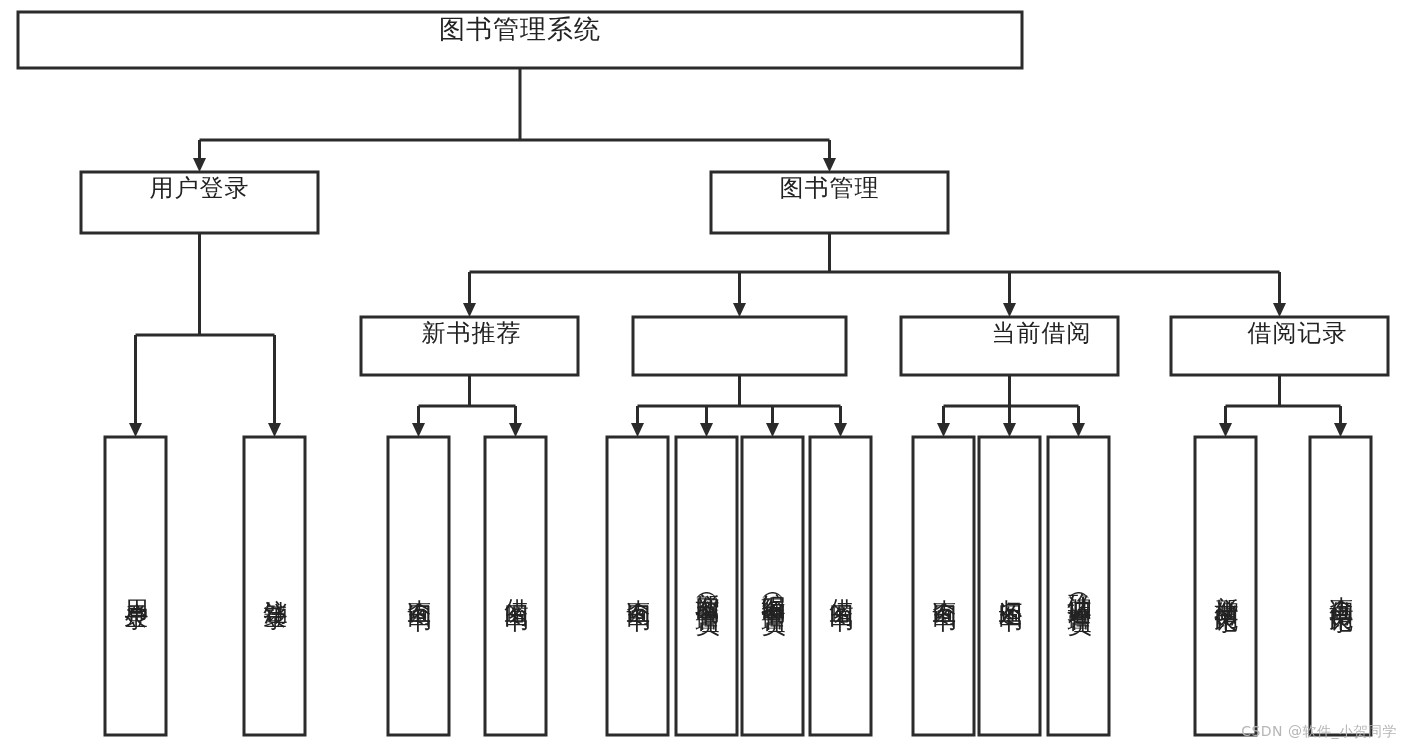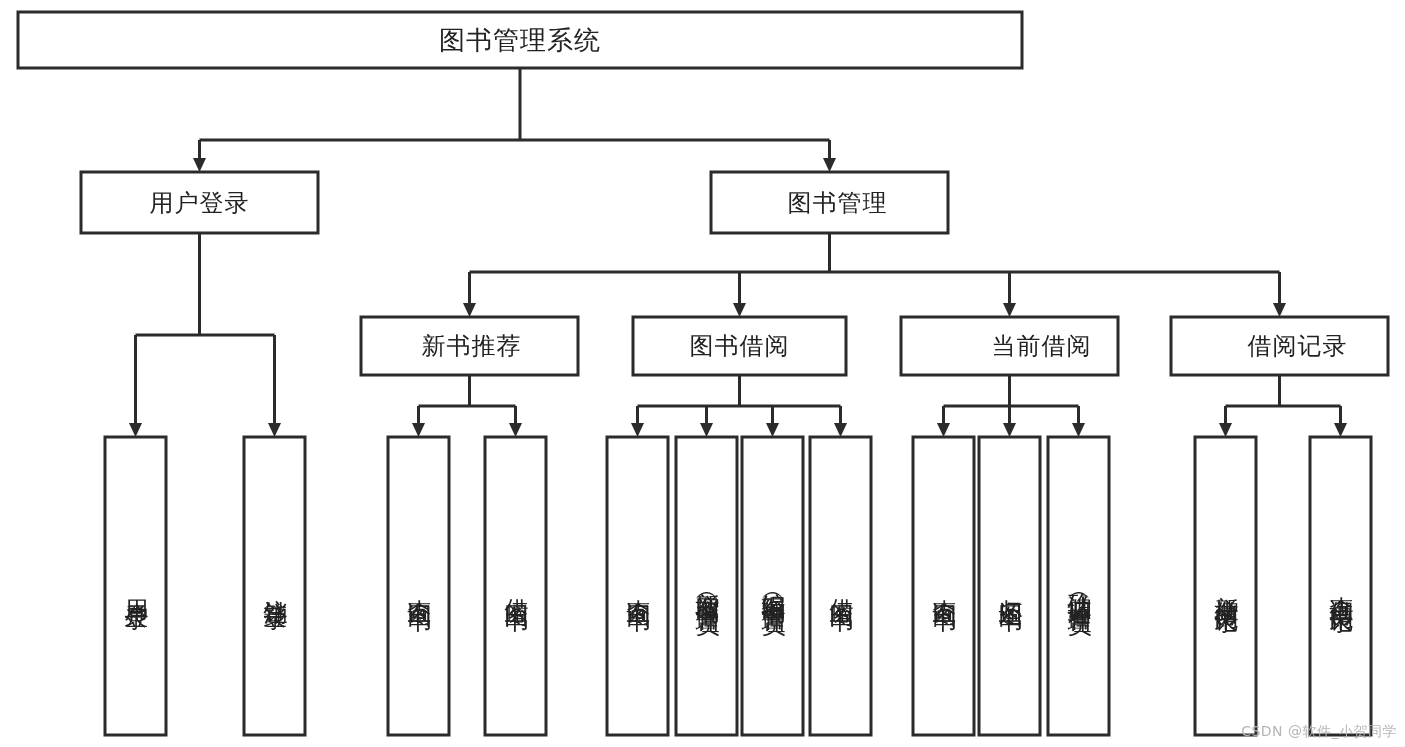"图书管理系统" .horizontal-label-wrap { align-items: center -> flex-start }
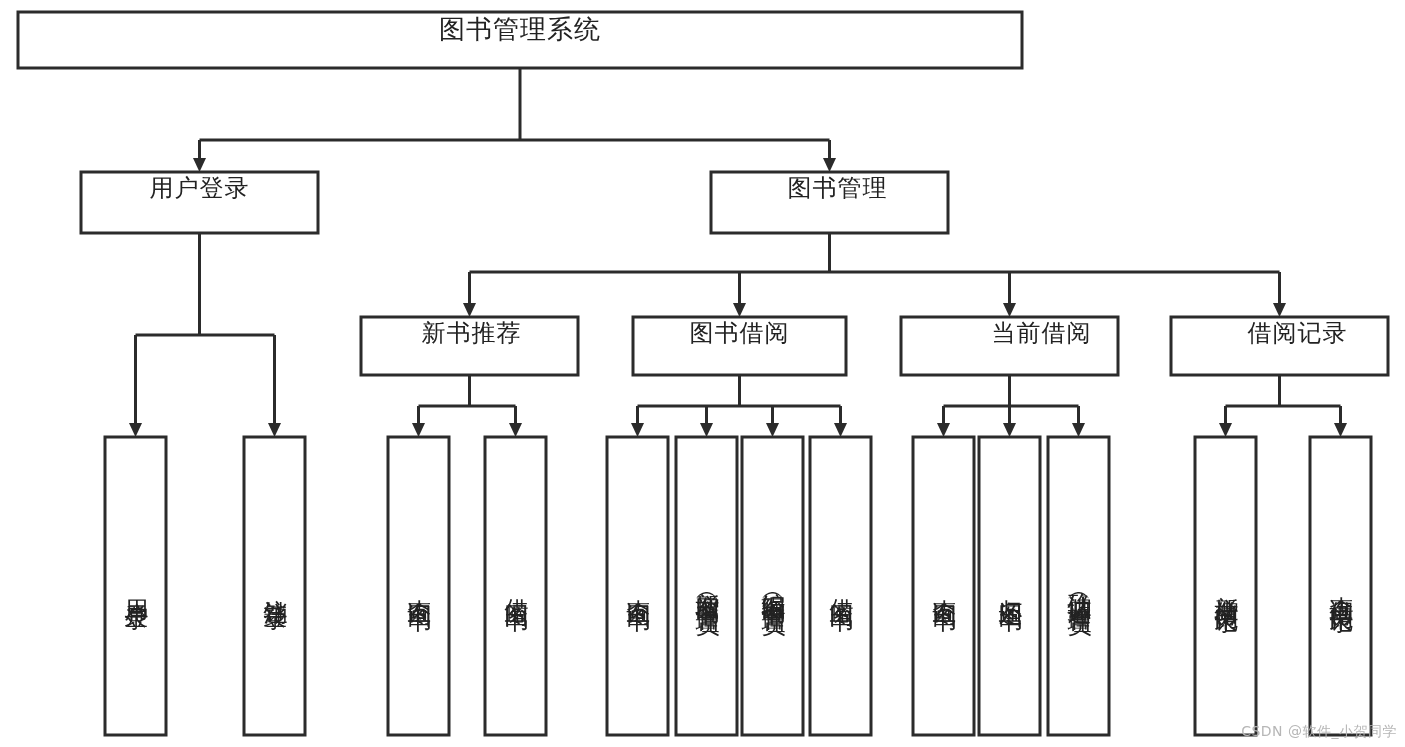"图书管理" div.horizontal-label-wrap { padding-left: 8px -> none }
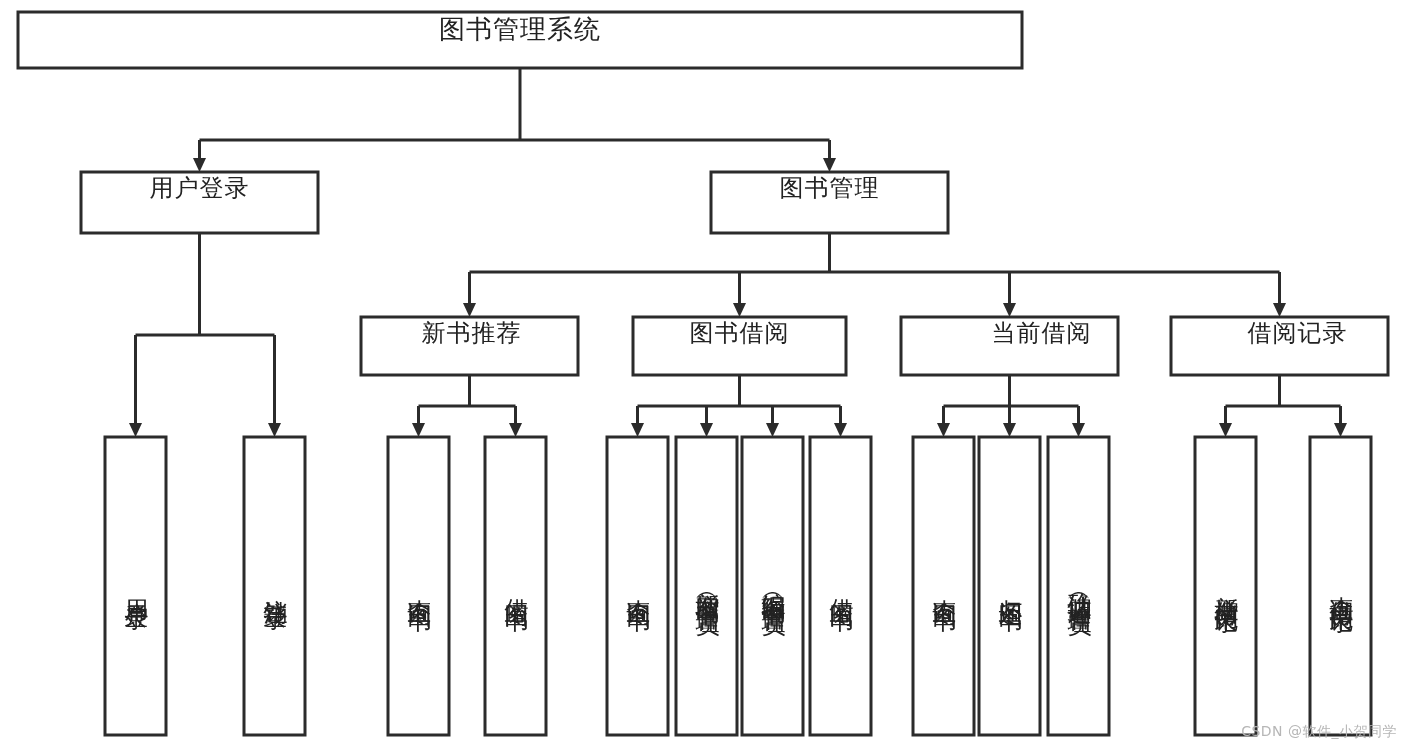"图书借阅" div.horizontal-label-wrap { html: <div> <span>图书借阅</span> </div> -> none }
